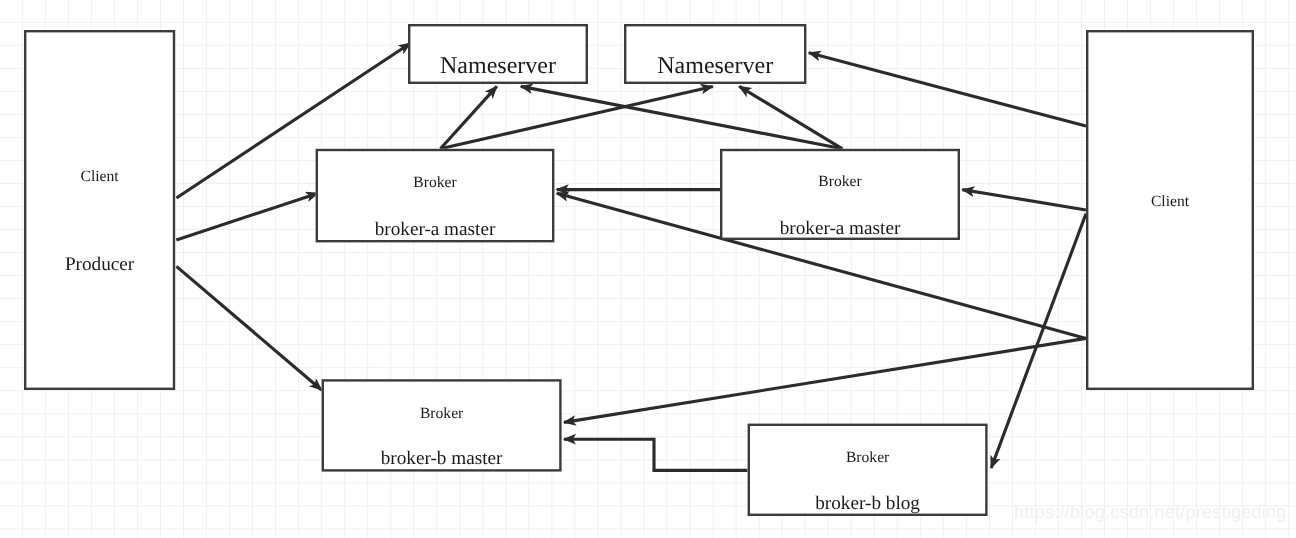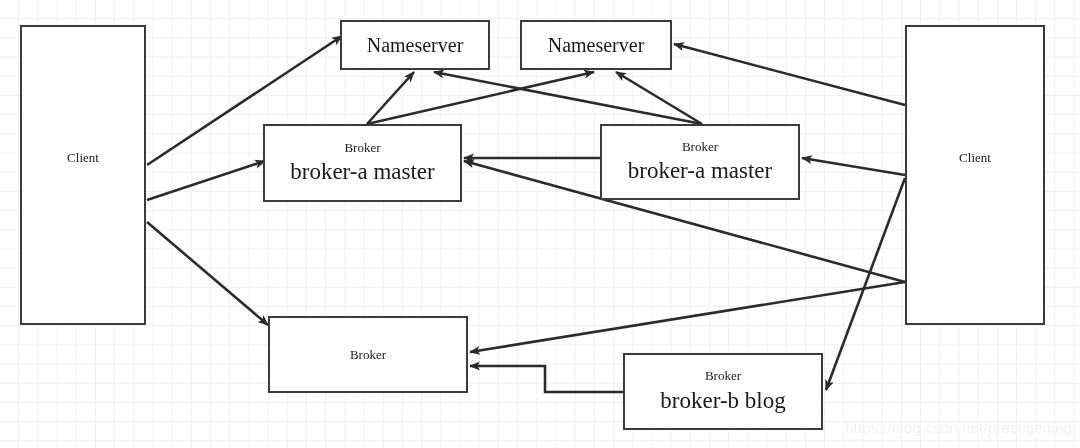"Nameserver" .node .line1, .node .line2 { margin-top: none -> 20px }
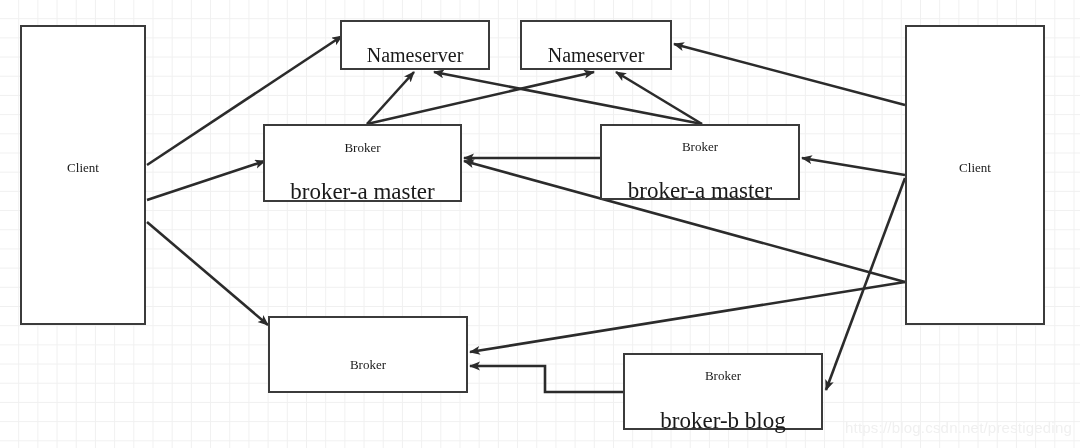"broker-a master" .node .line2 { font-size: 23px -> 16px }
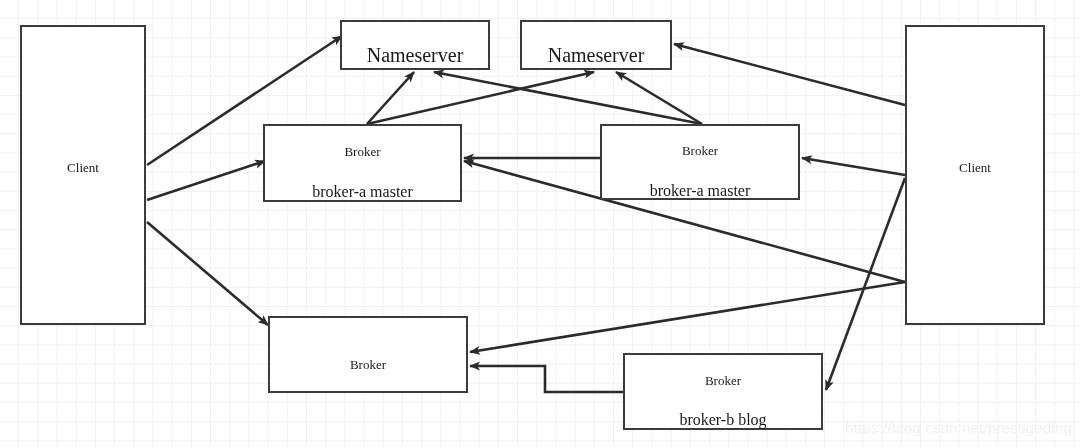"Producer" span.line2 { html: none -> <span>Producer</span> }
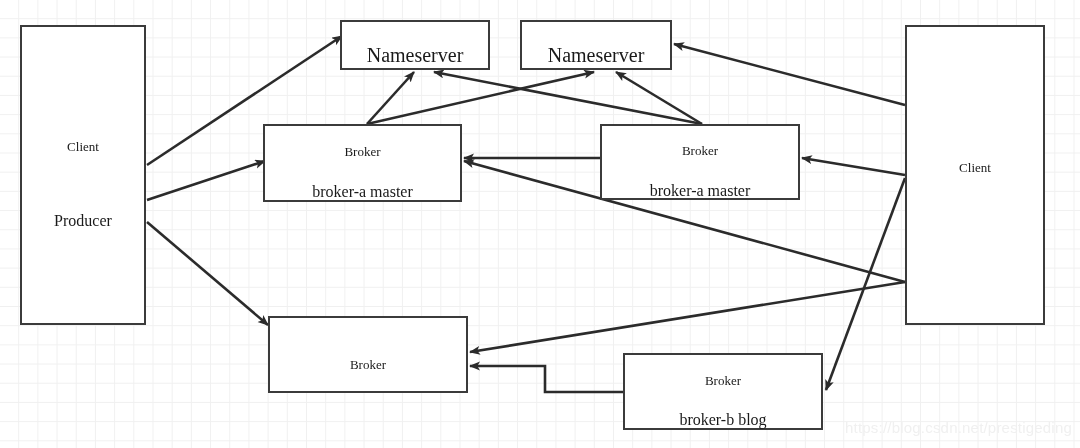"broker-b master" span.line2 { html: none -> <span>broker-b master</span> }
